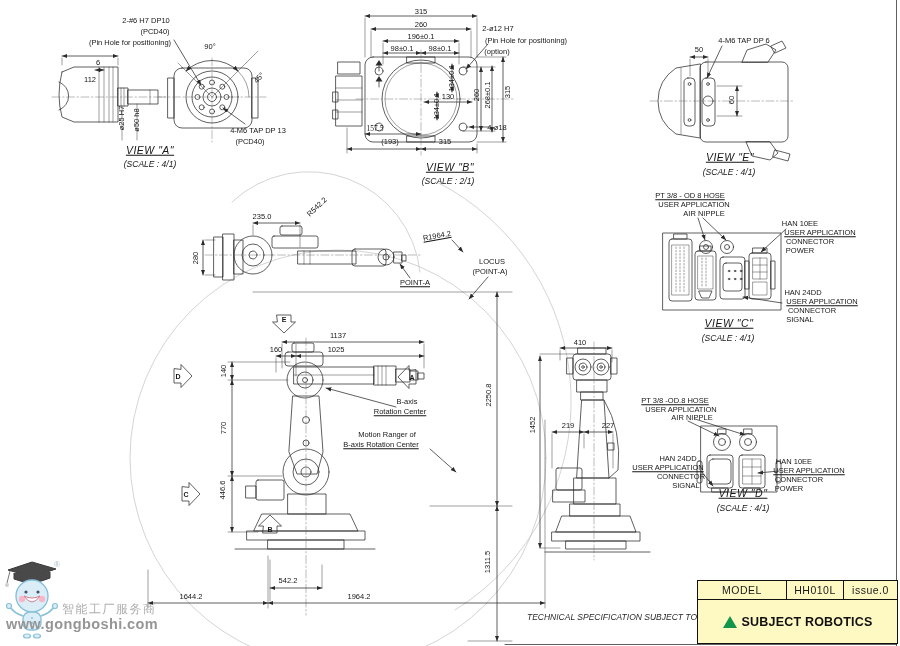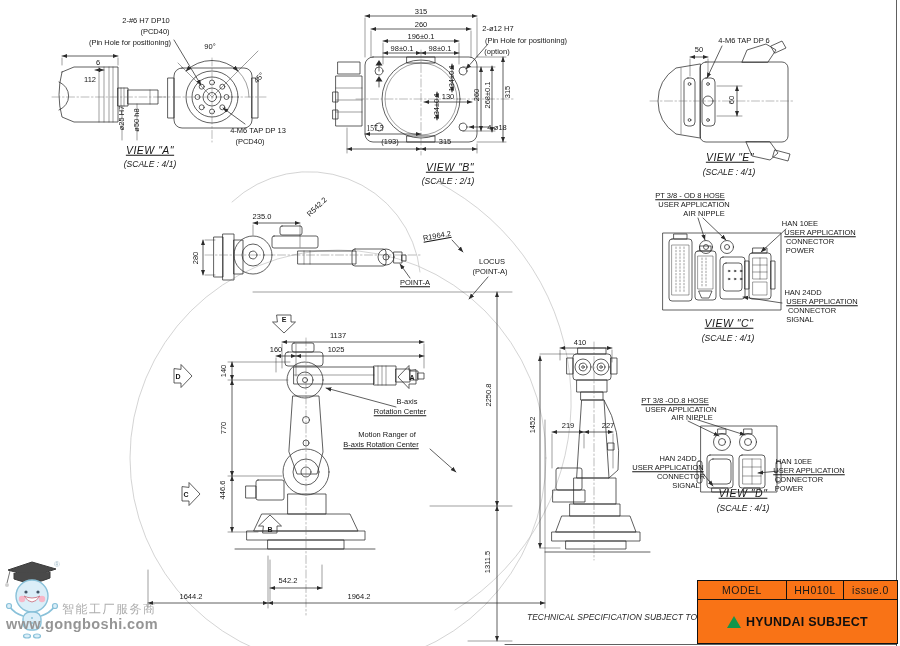"MODEL" .tb { background: #f97316 -> #fef9c3 }
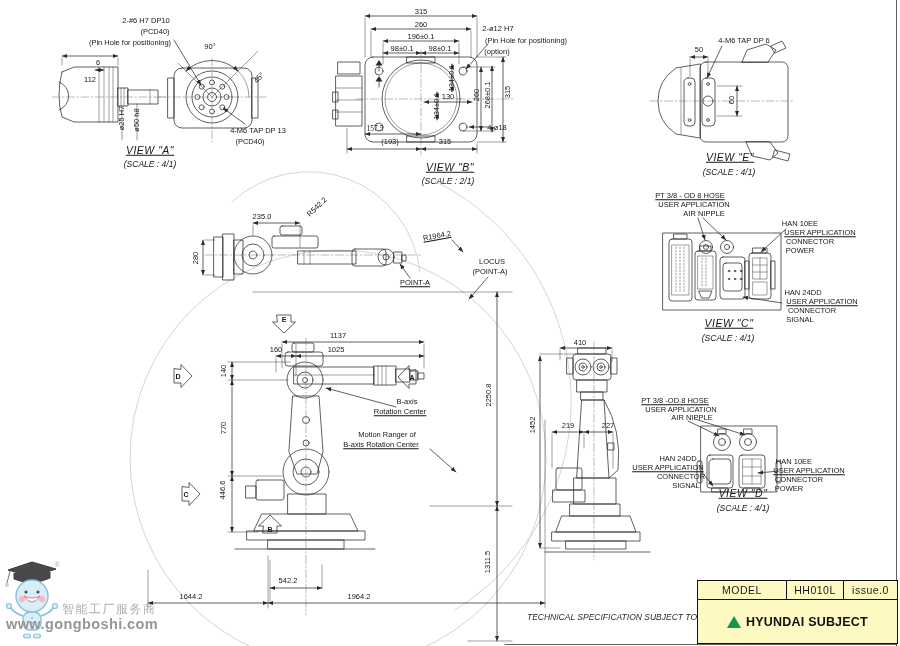"HYUNDAI SUBJECT" span.co { text: HYUNDAI SUBJECT -> SUBJECT ROBOTICS }
